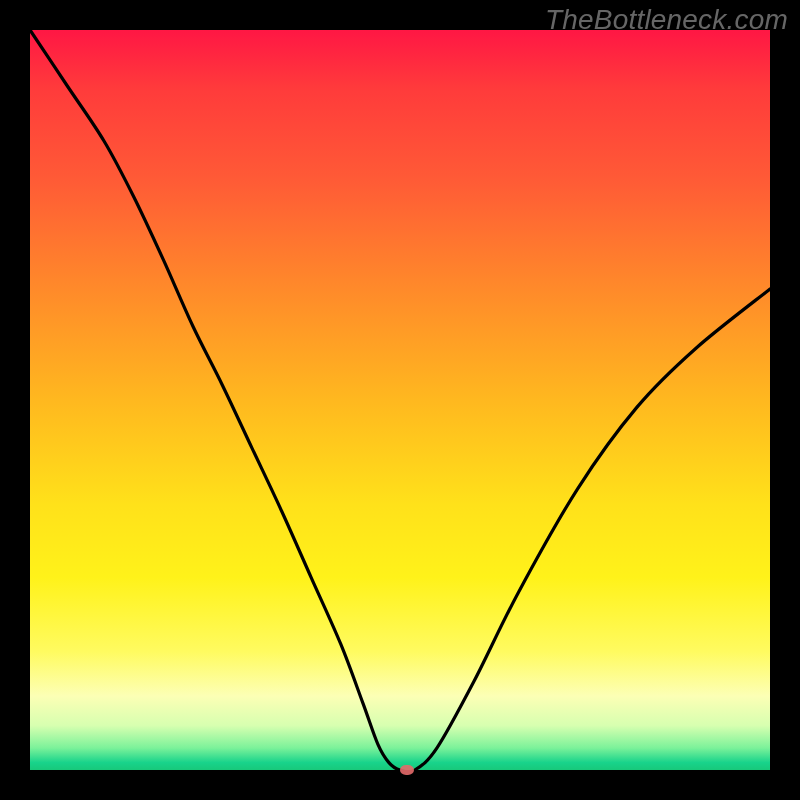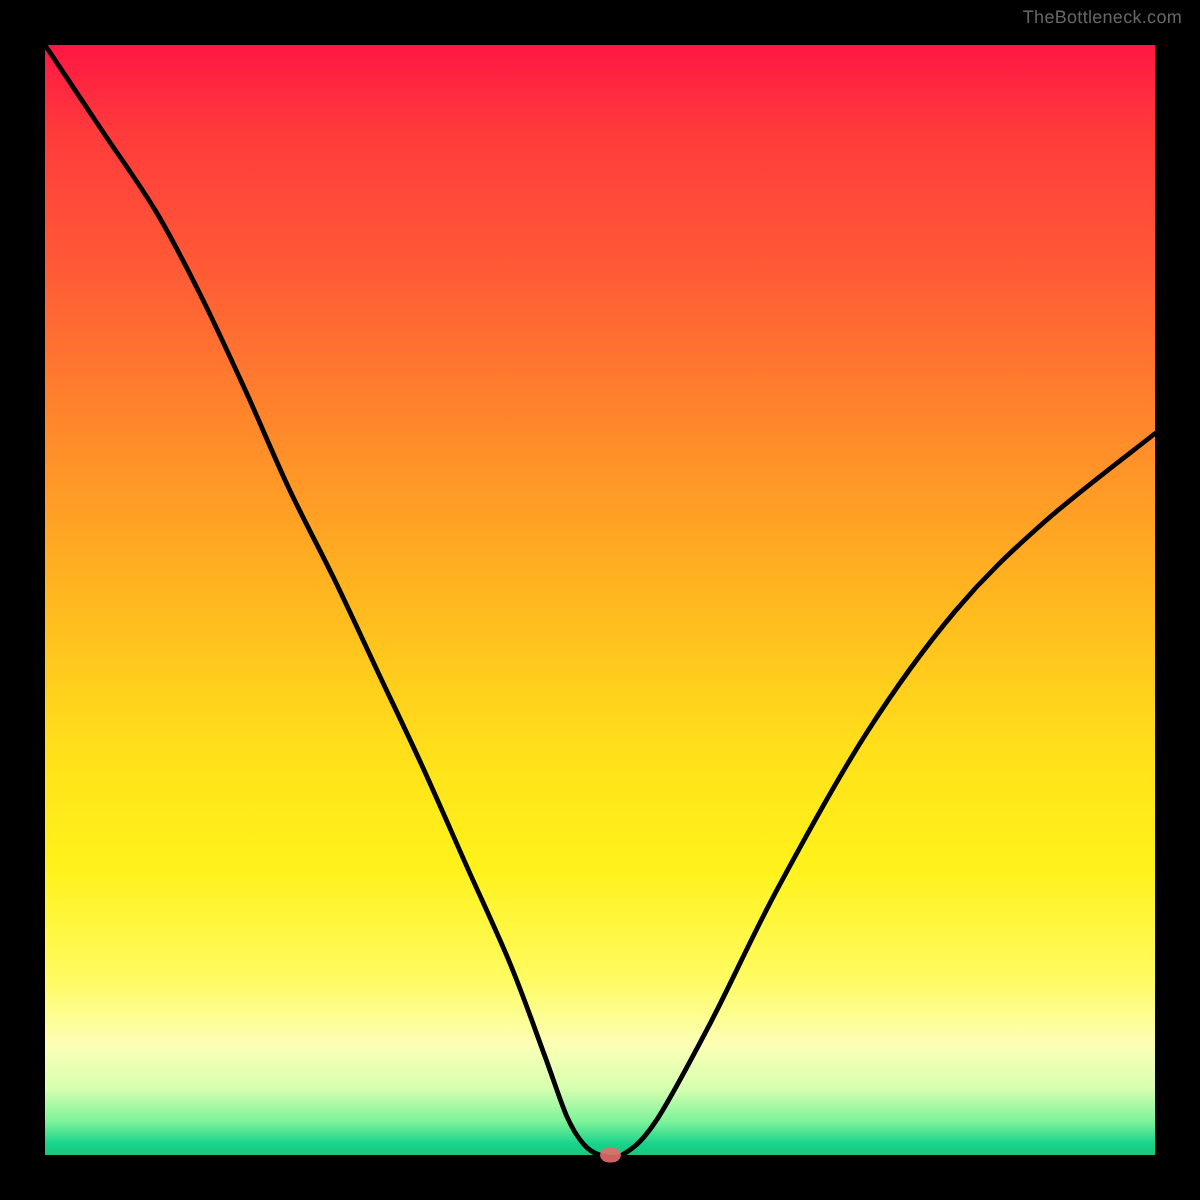"TheBottleneck.com" .watermark { font-size: 12px -> 28px; font-style: none -> italic }
